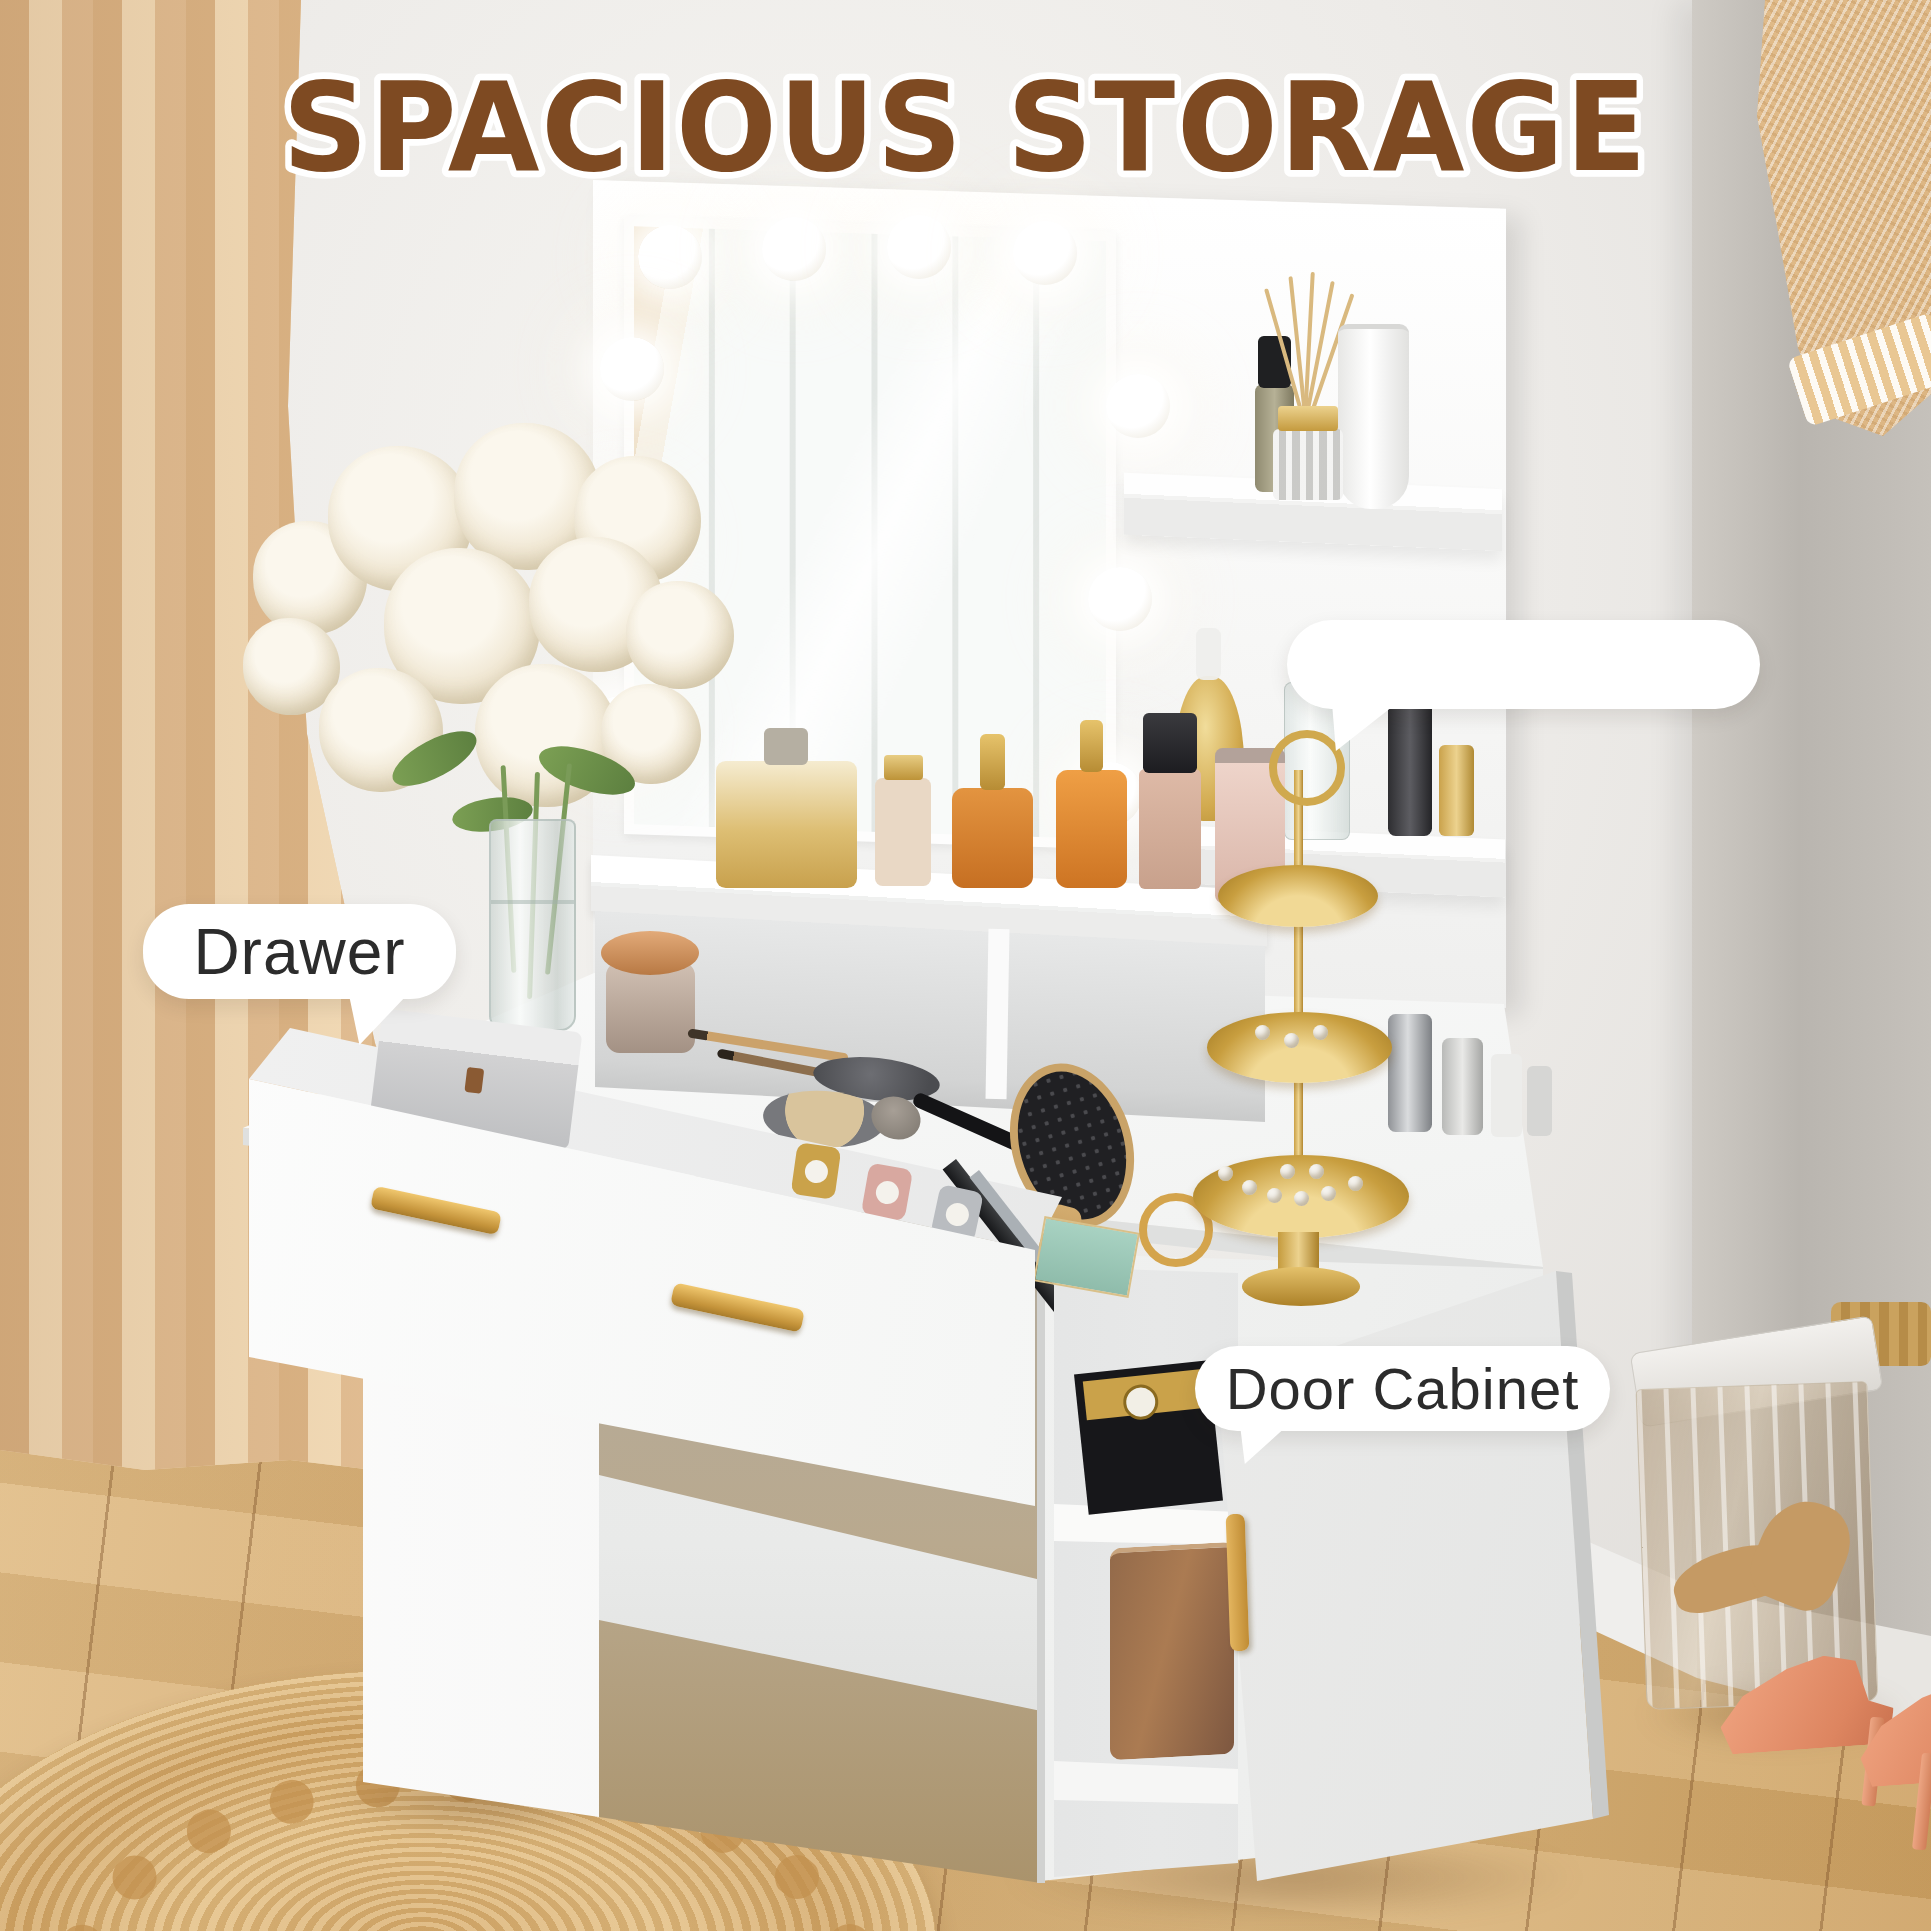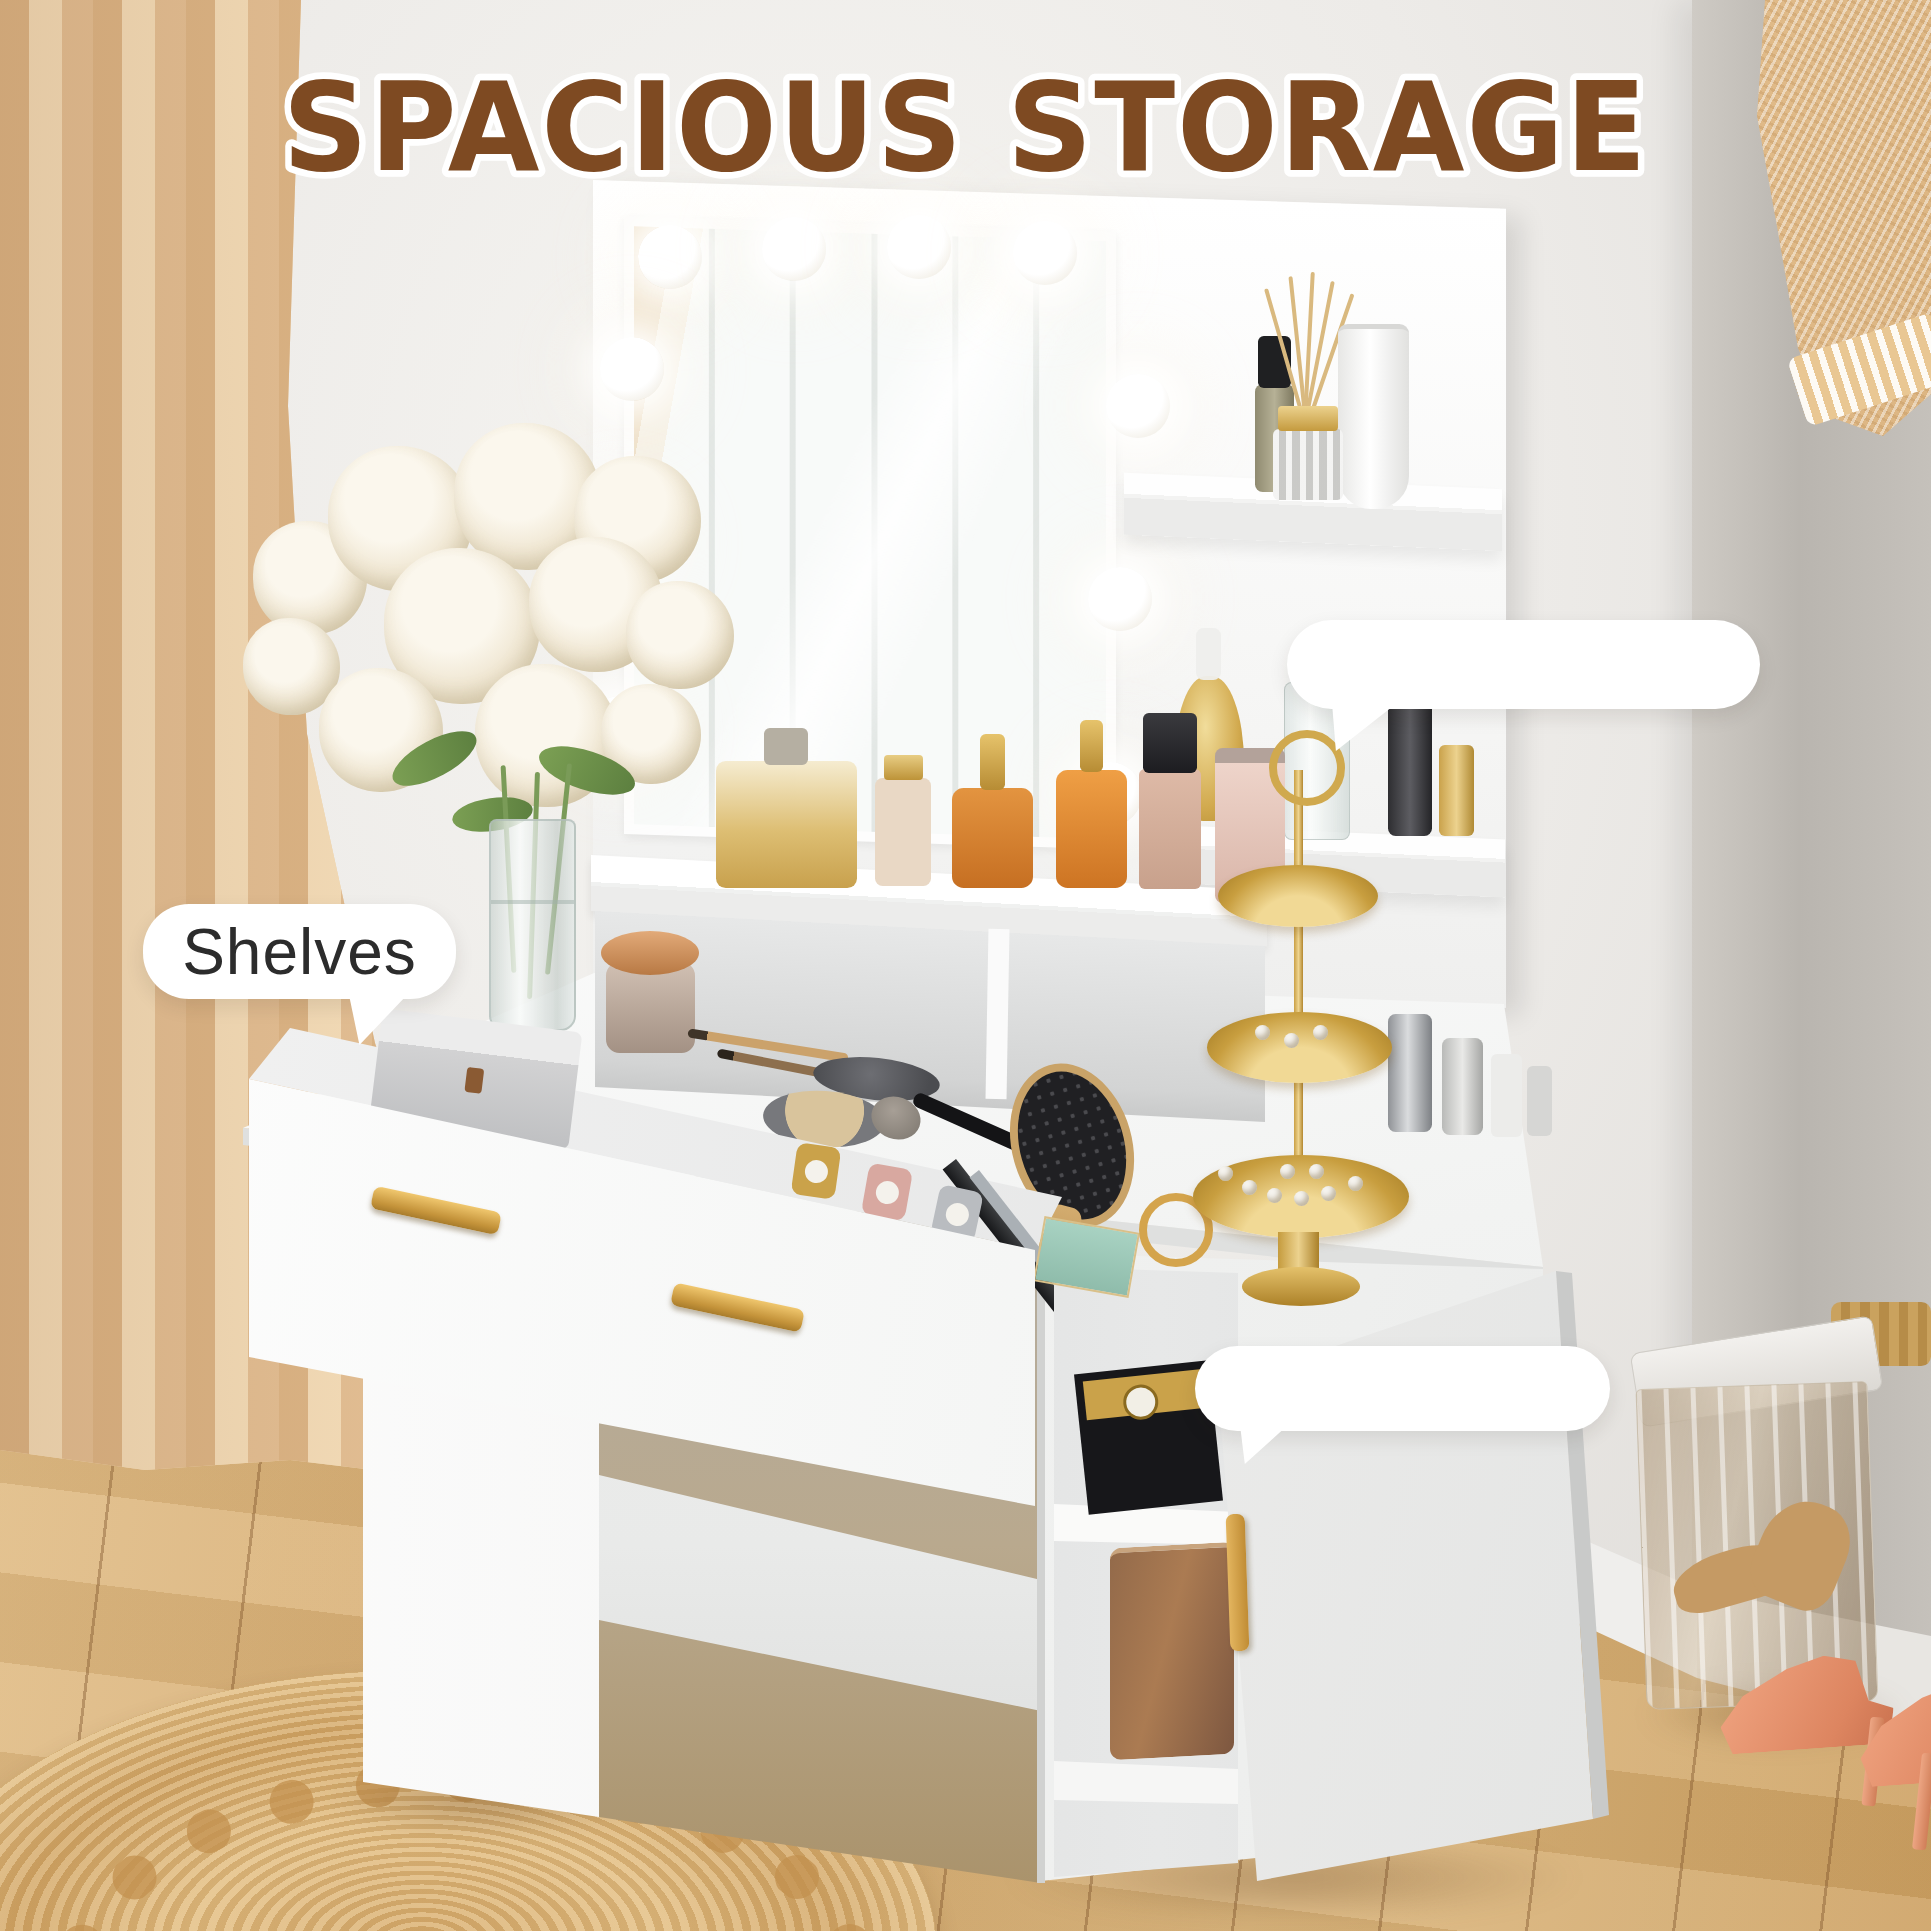"Shelves" span { text: Shelves -> Drawer }
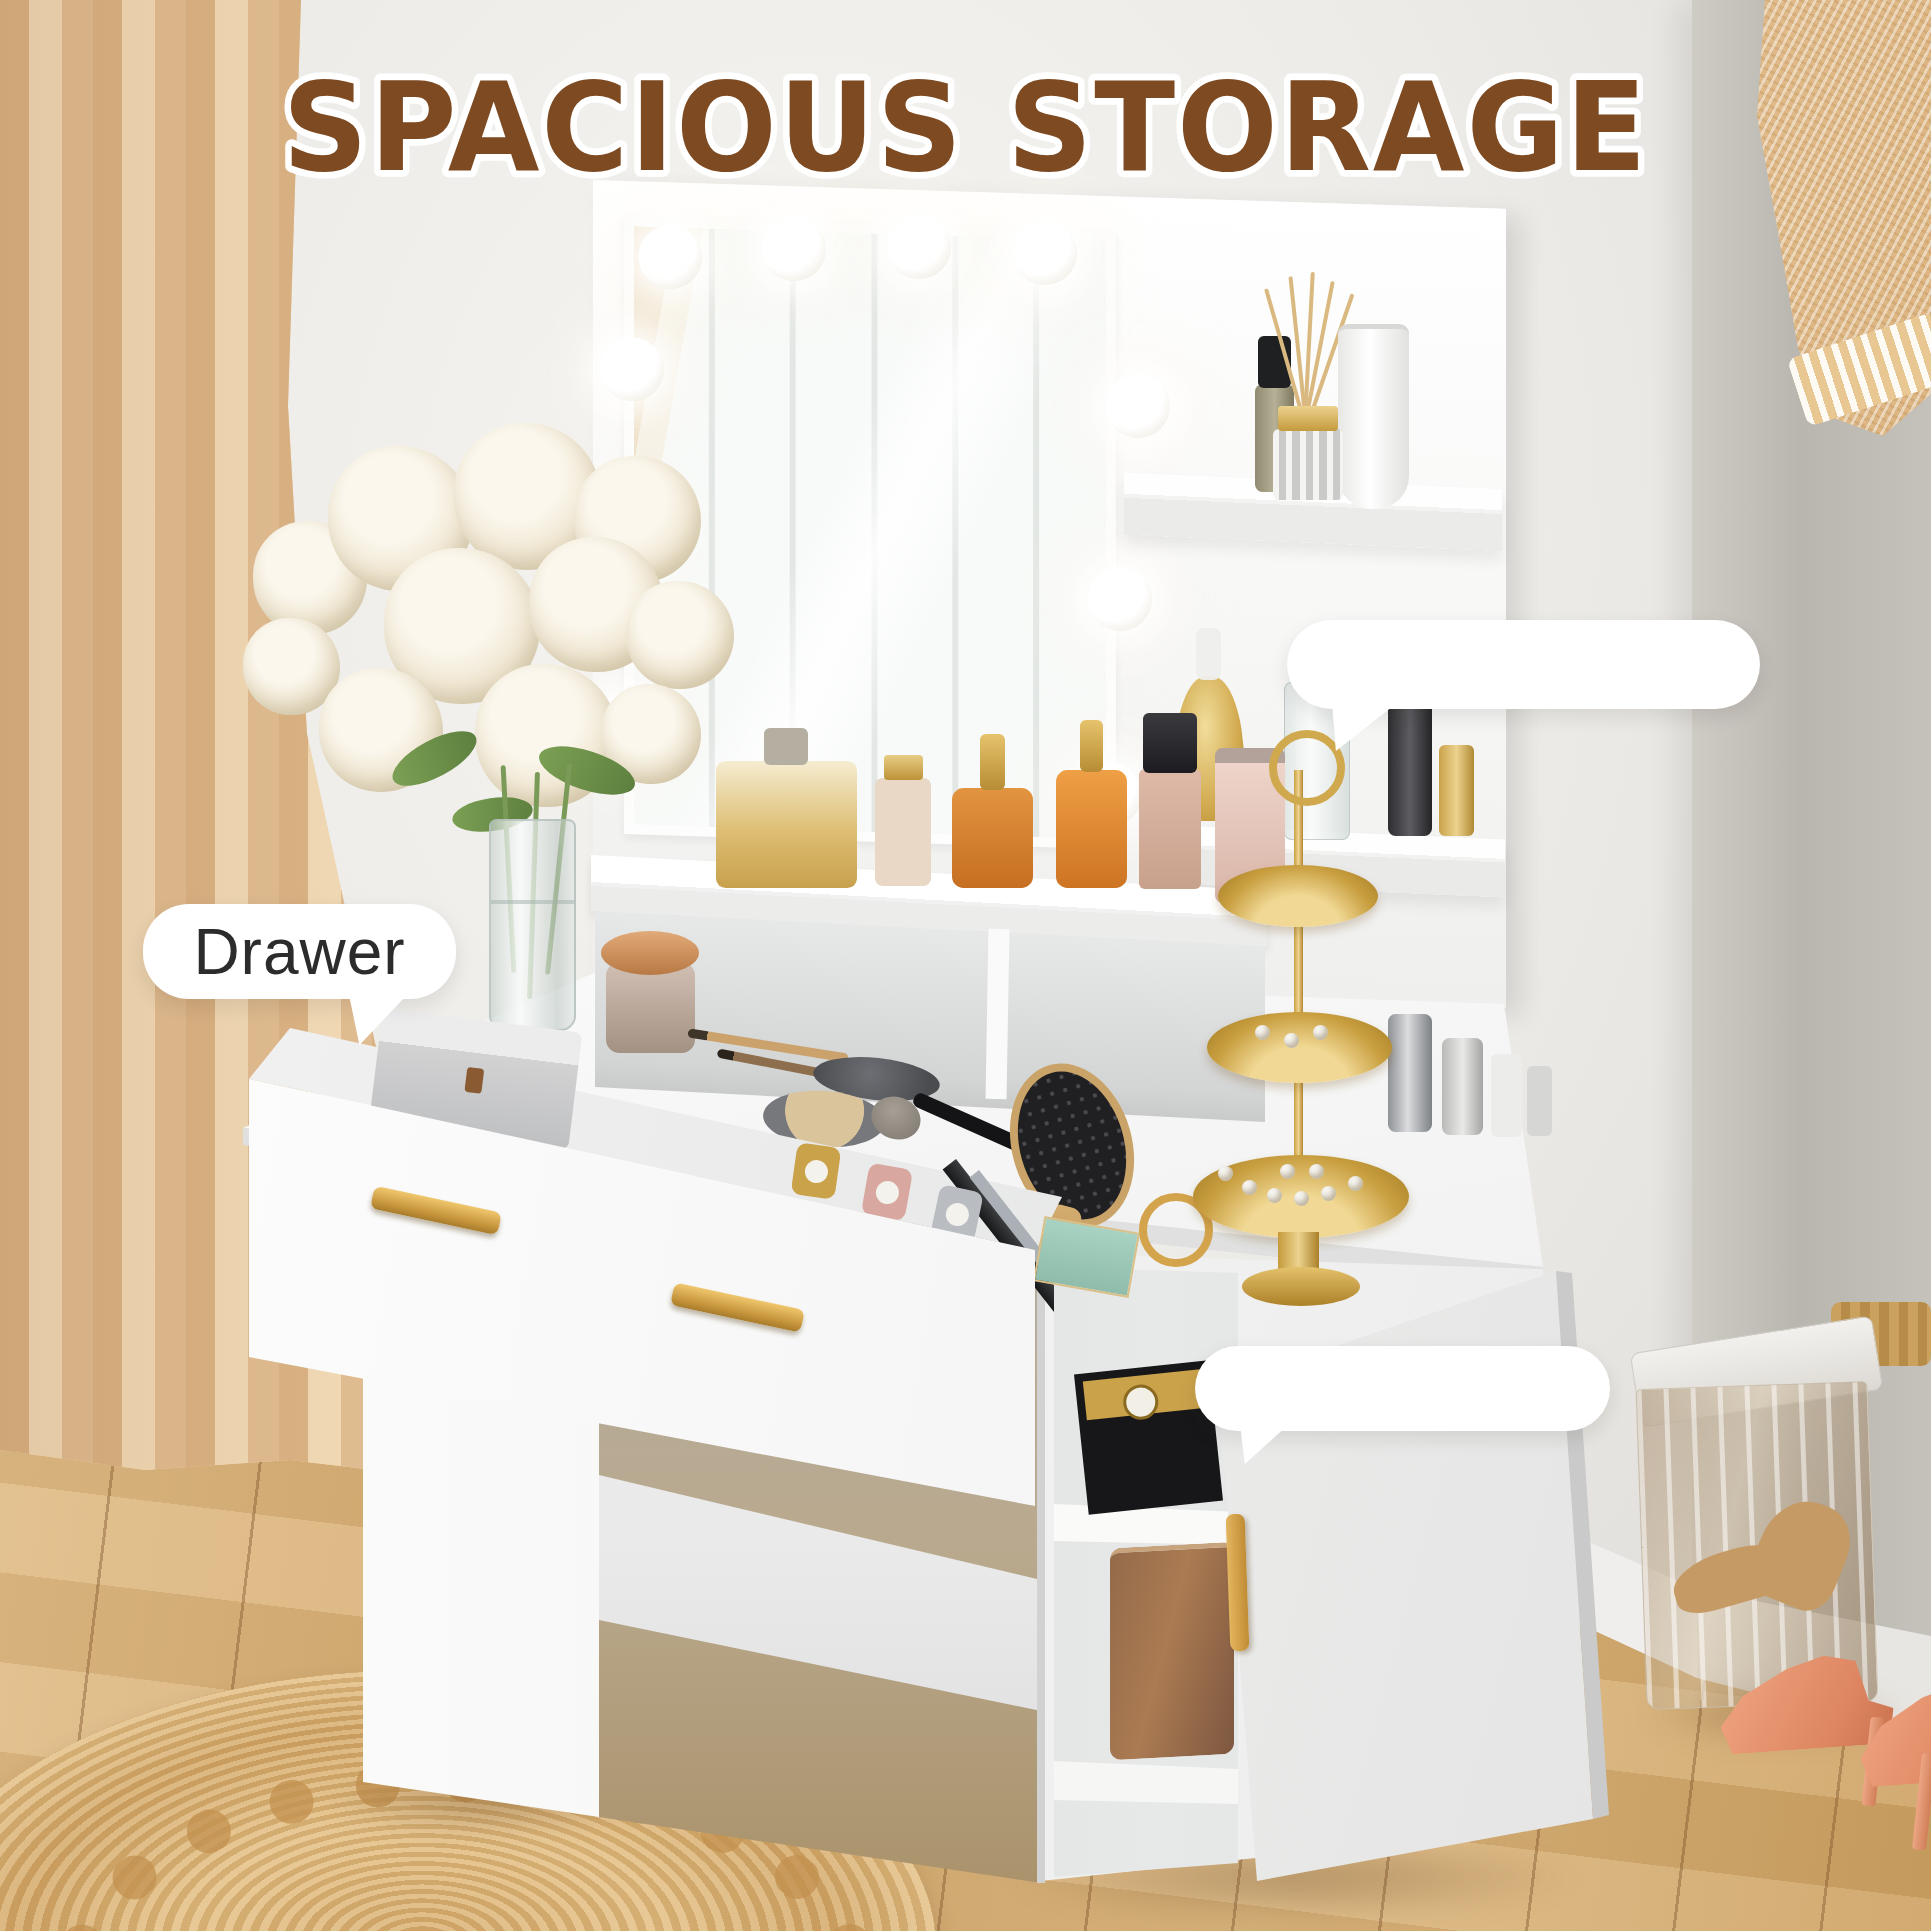"Door Cabinet" span { html: none -> <span>Door Cabinet</span> }
